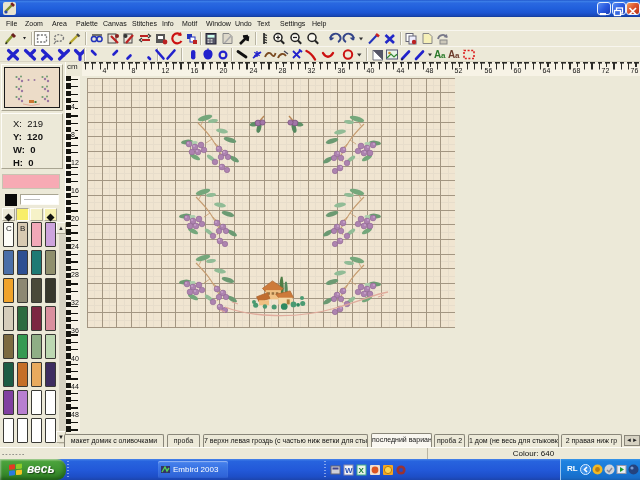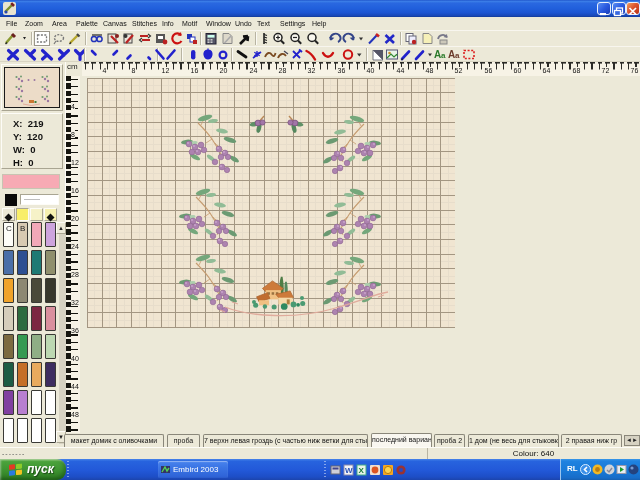"X: 219" div.abs { font-weight: bold -> normal }
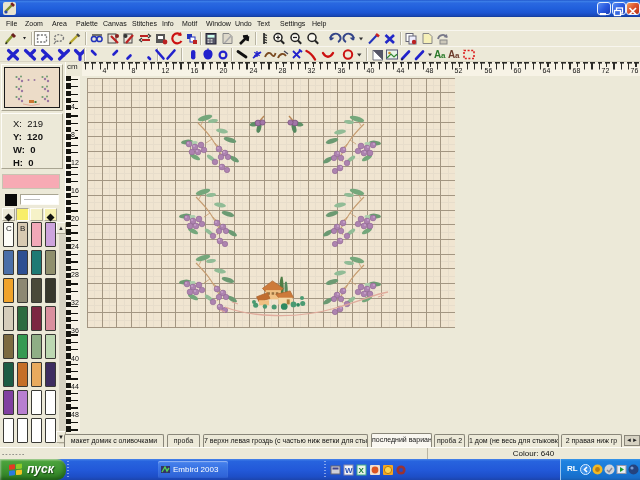"пуск" div.t { text: пуск -> весь }
